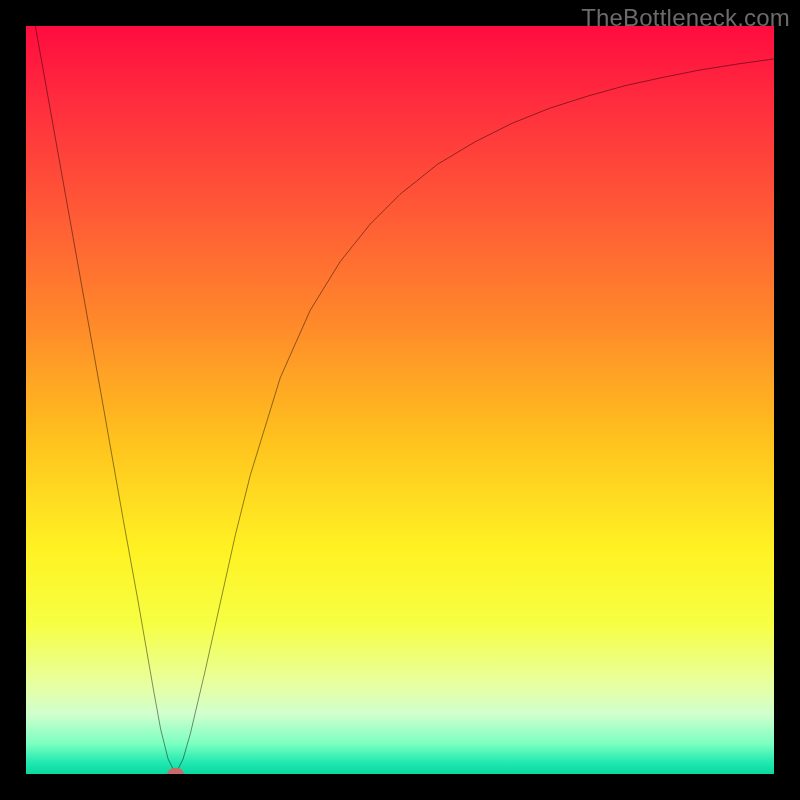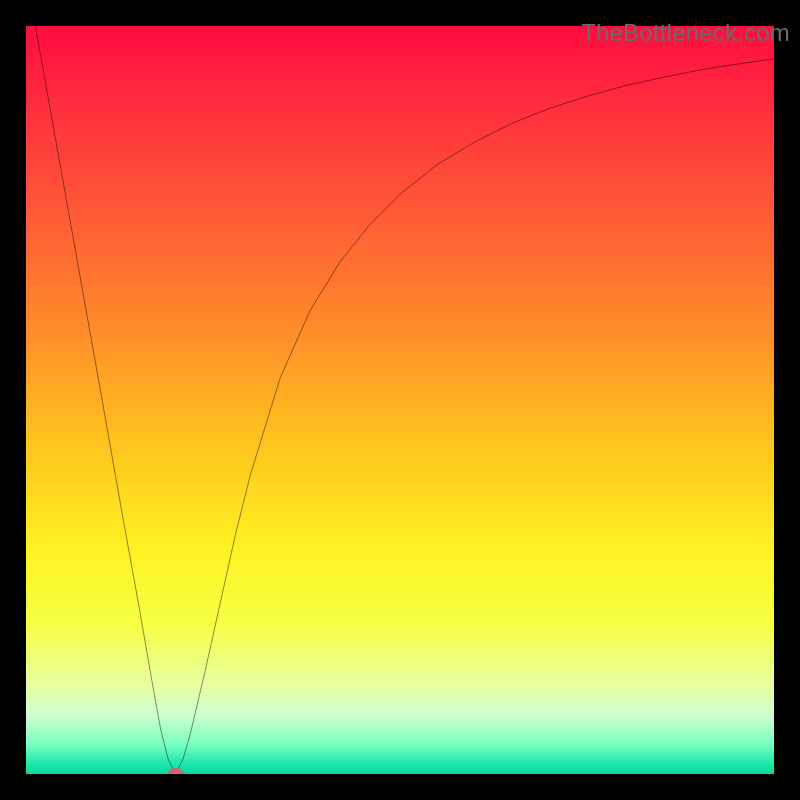"TheBottleneck.com" .watermark { top: 19px -> 4px }
